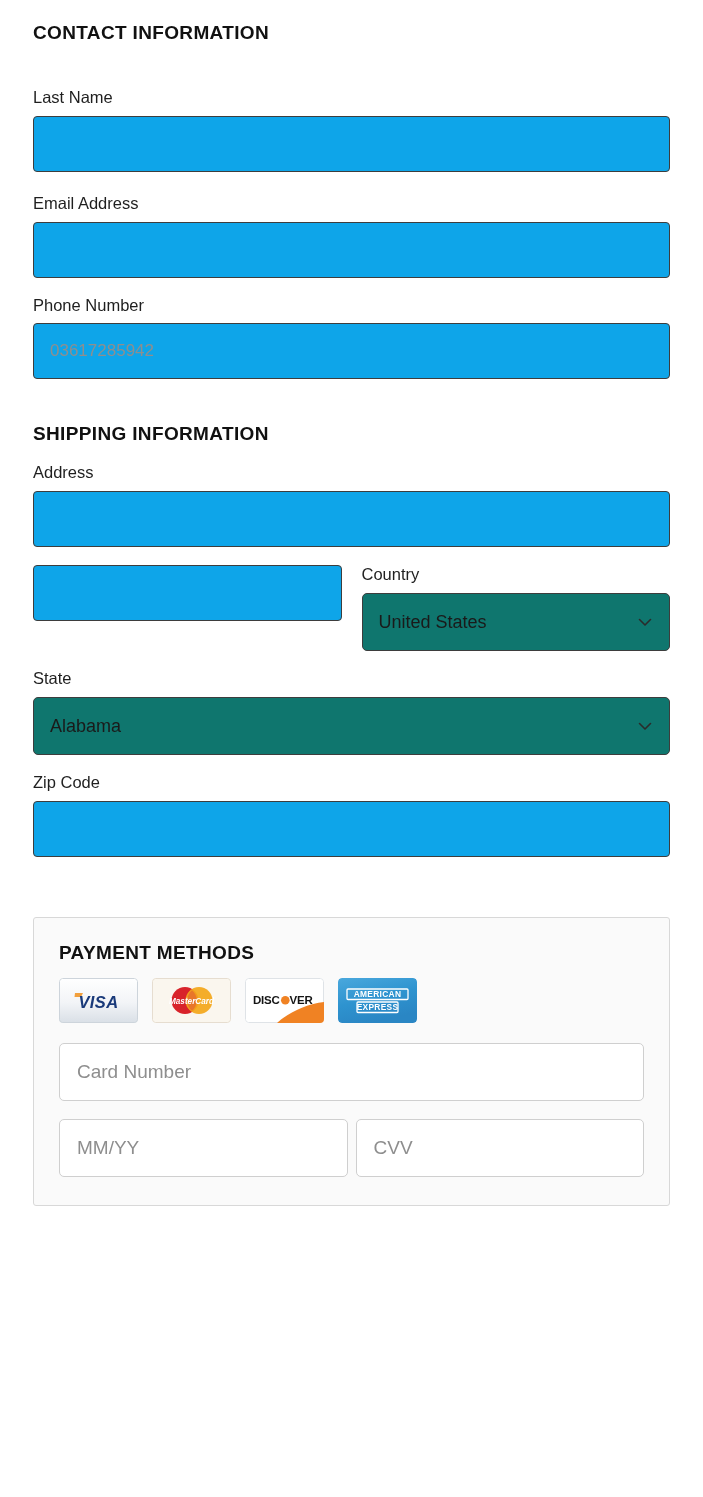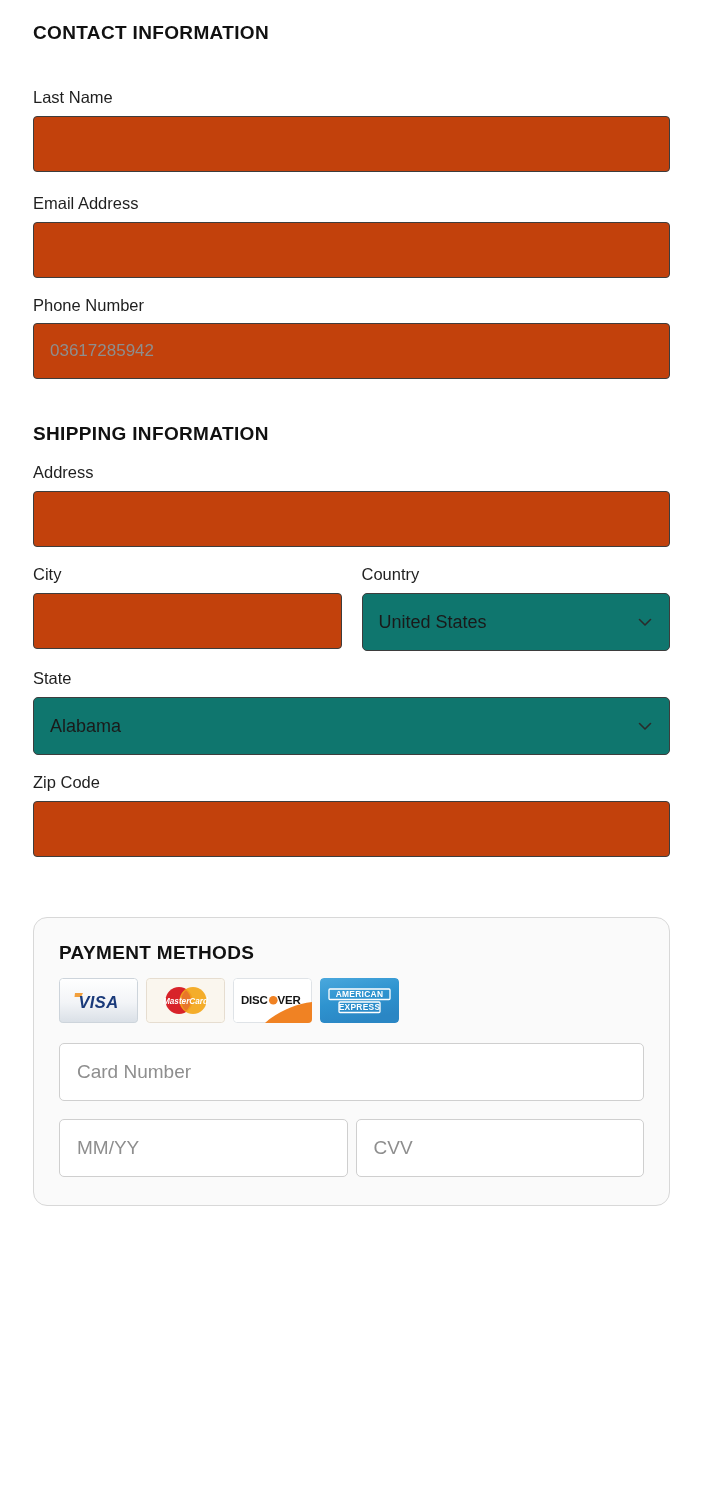"03617285942" .input-box { background: #c2410c -> #0ea5e9 }
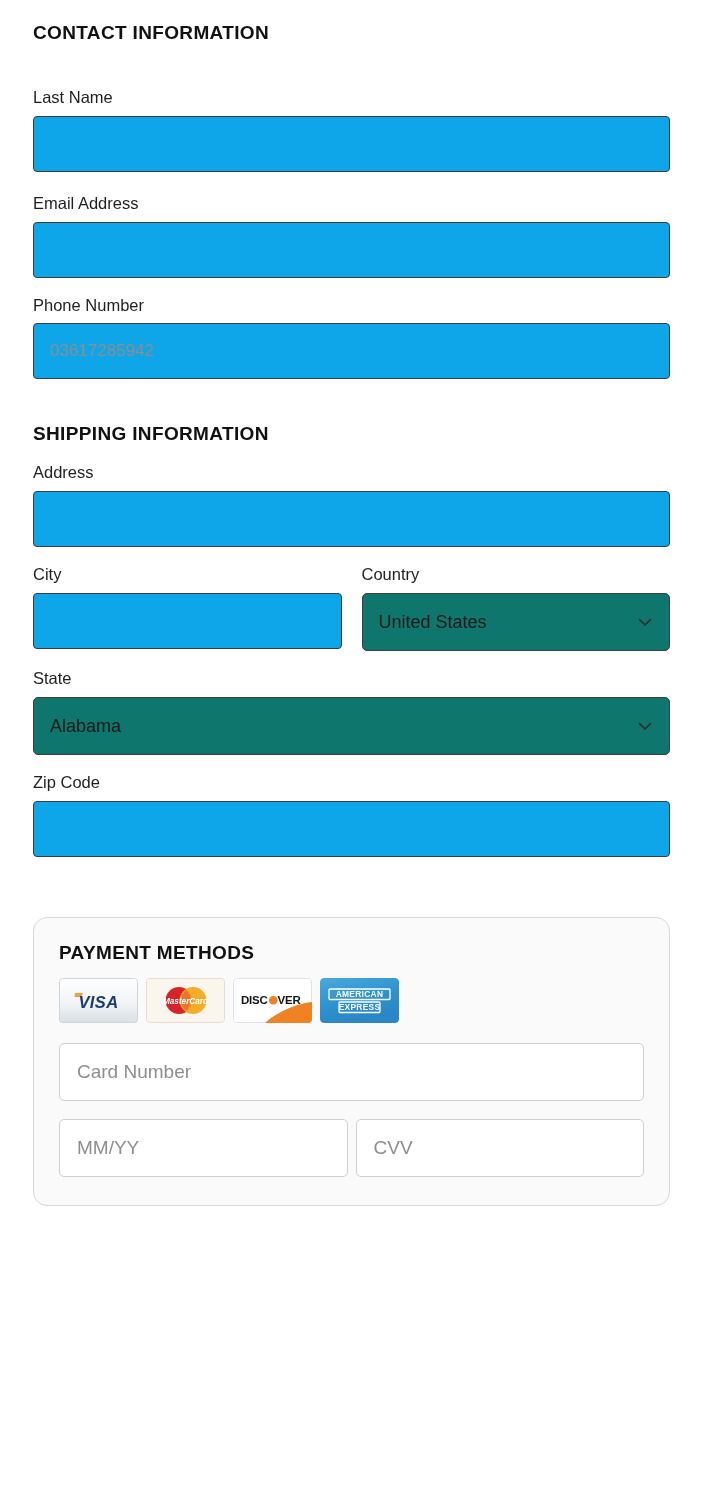"City" label.field-label { html: <label>City</label> -> none }
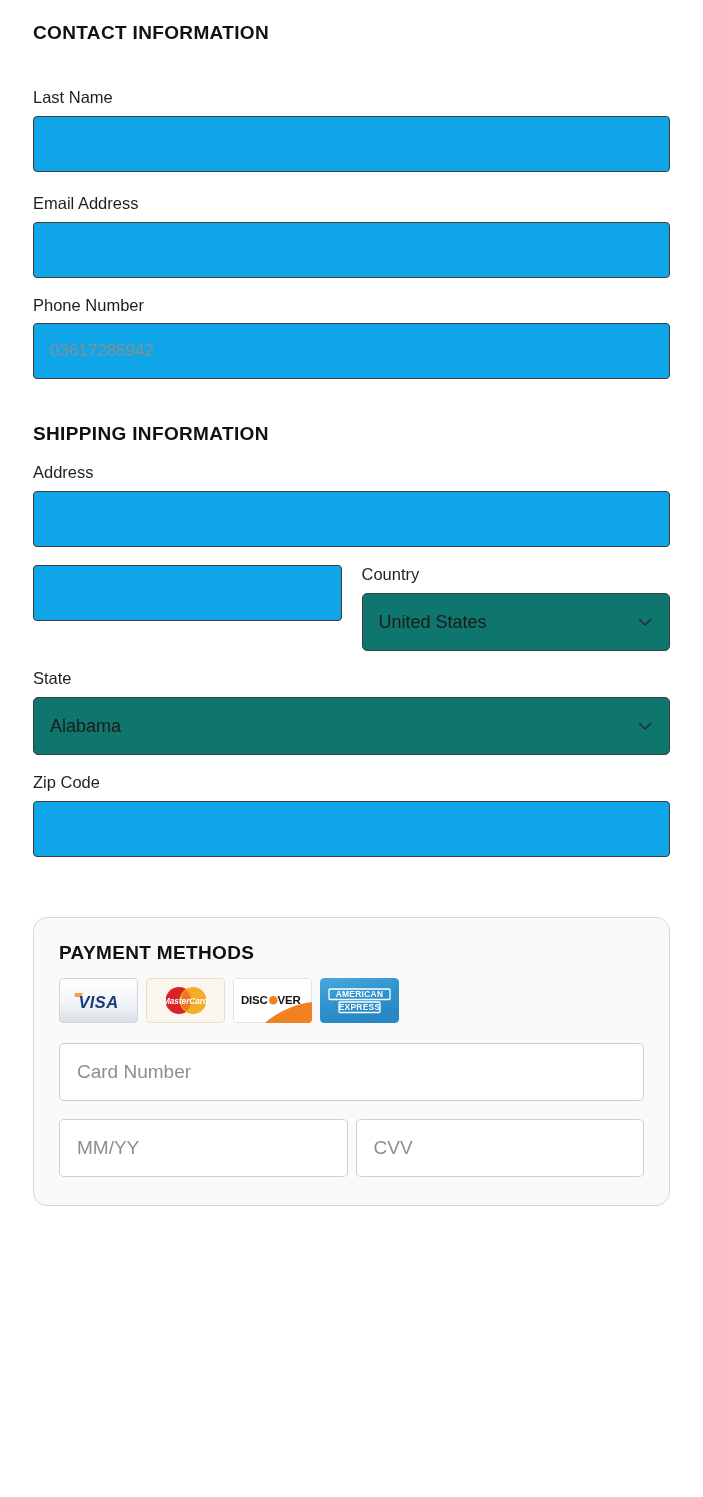"PAYMENT METHODS" .payment-panel { border-radius: 14px -> 3px }
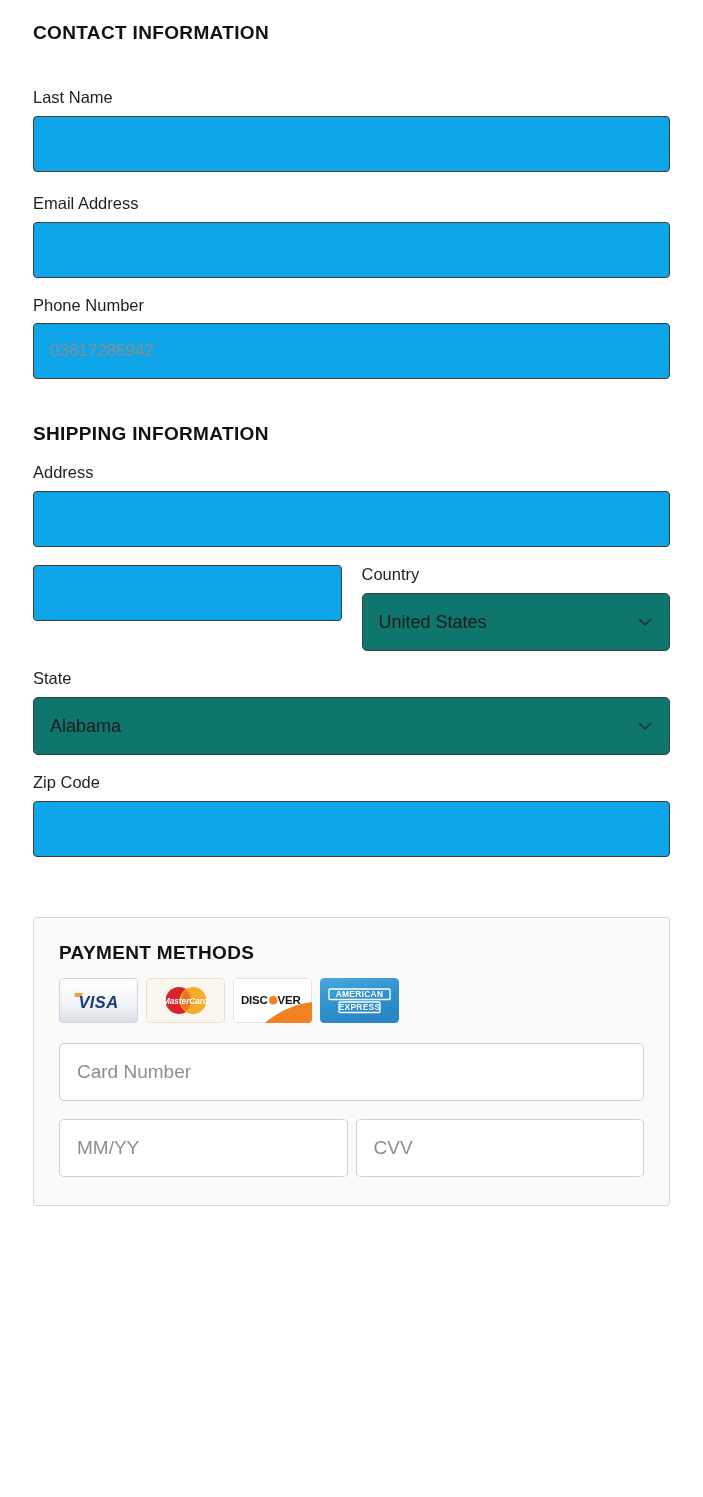"VISA" .card-logos { gap: 8px -> 14px }
